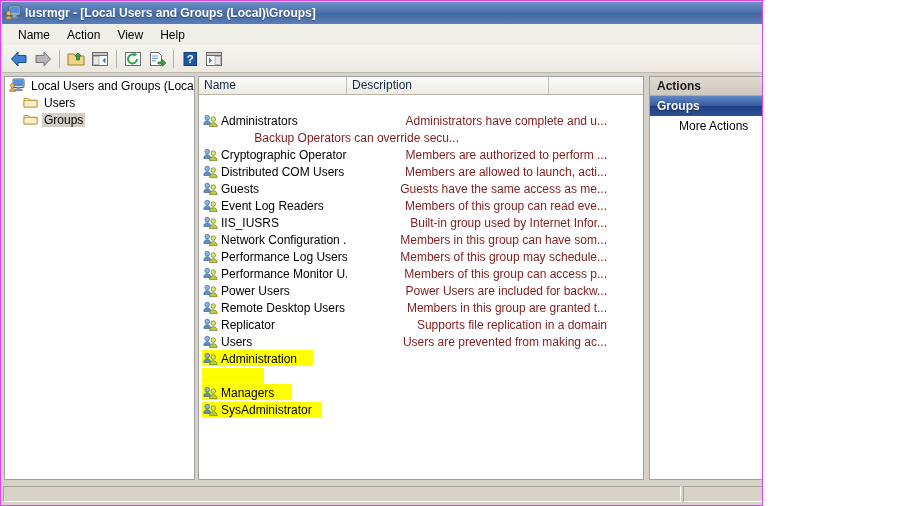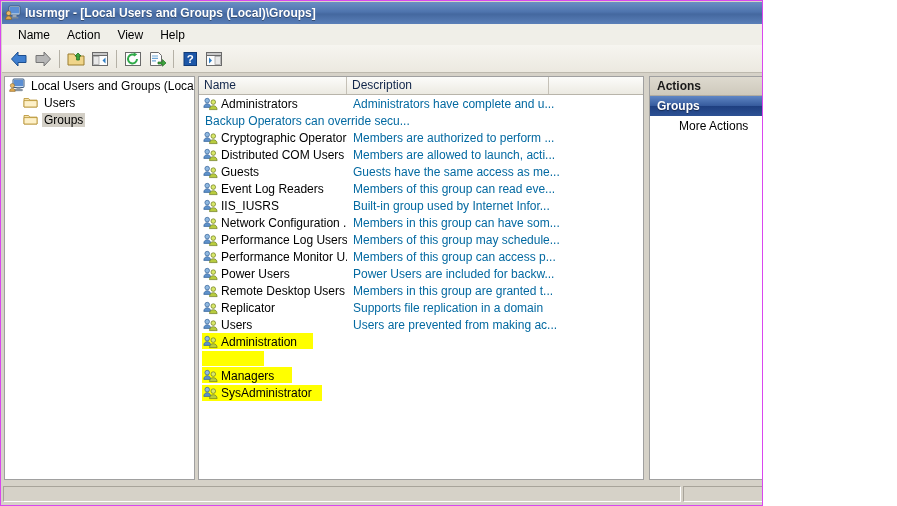"Administrators" .list-rows { margin-top: none -> 17px }
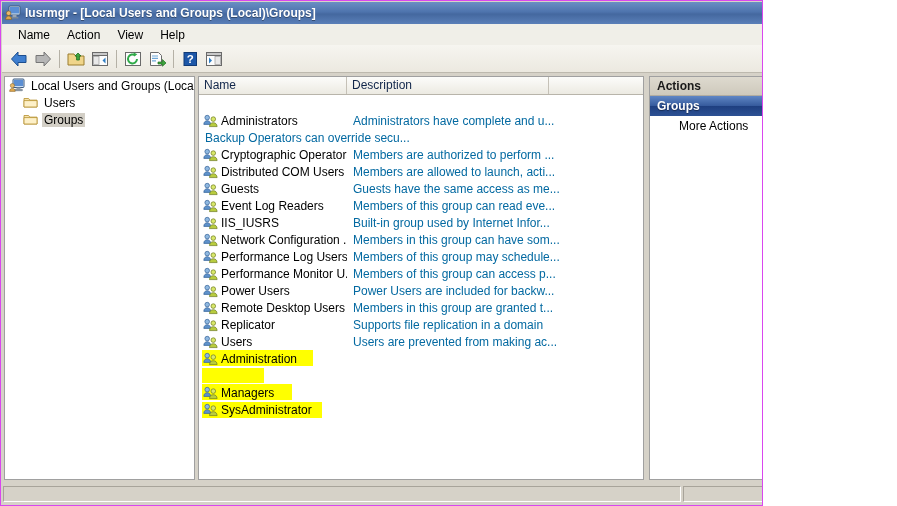"Administrators have complete and u..." .cell-desc { color: #0369a1 -> #7f1d1d; text-align: none -> right }
